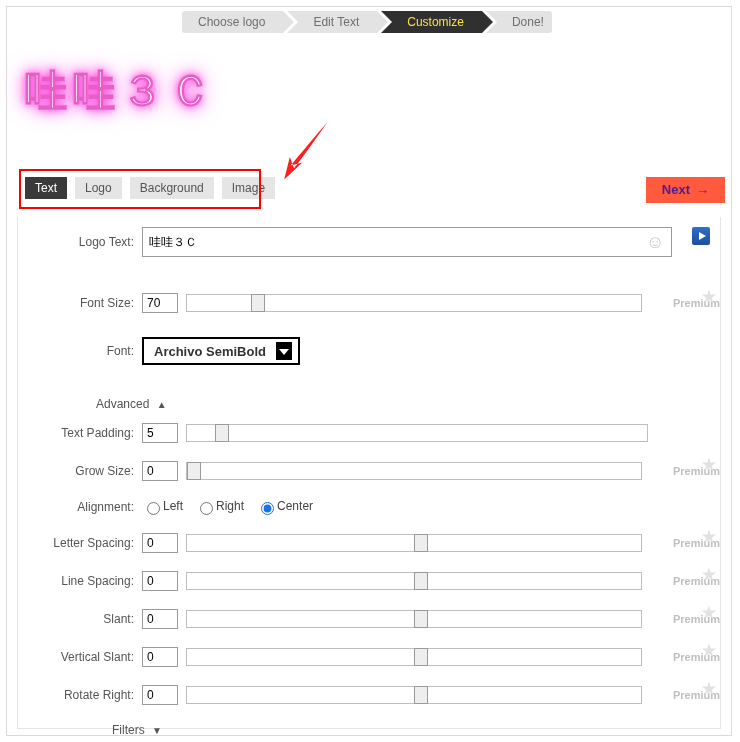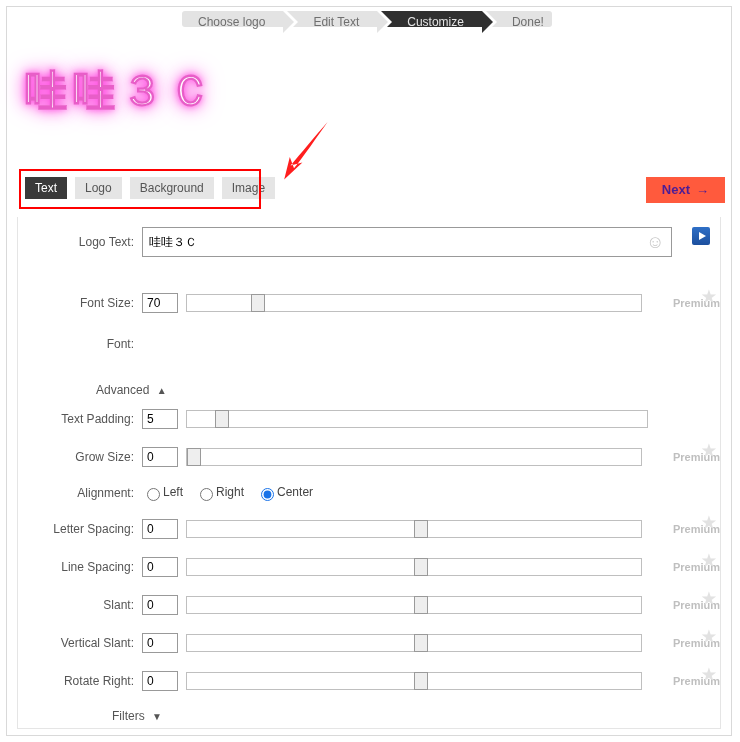"Choose logo" .step { height: 16px -> 22px }
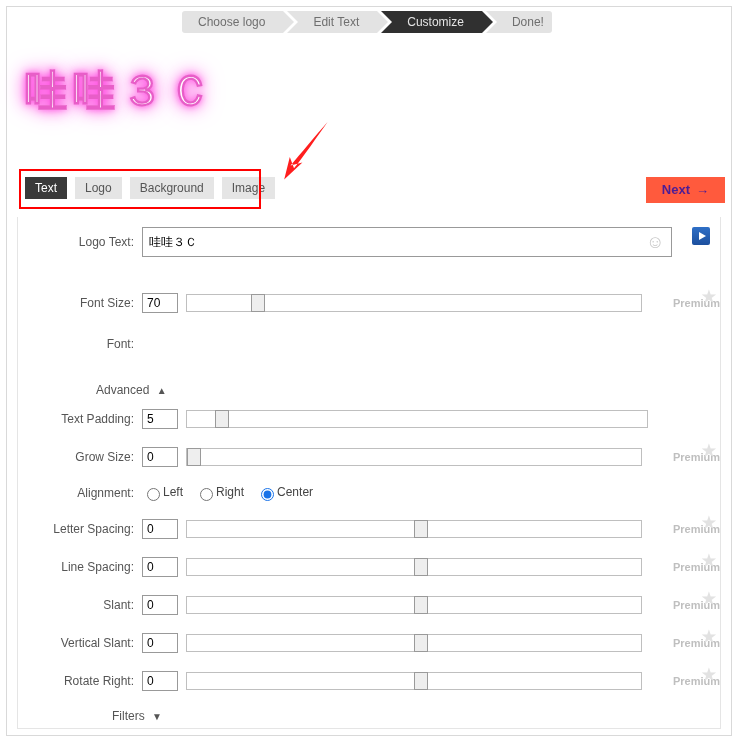"Customize" .step.active { color: #e5e5e5 -> #fde047 }
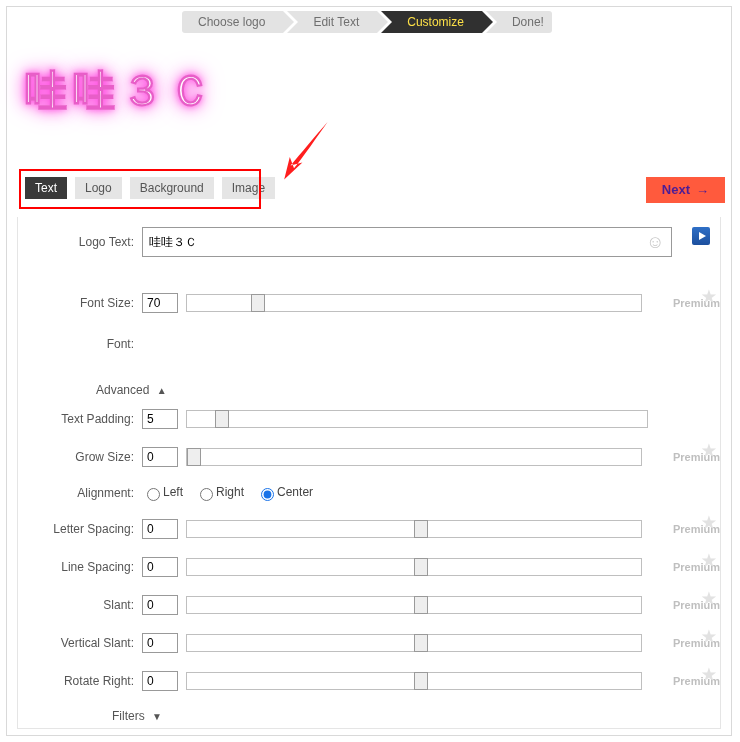"Archivo SemiBold" div.font-sel { html: none -> <div> <span>Archivo SemiBold</span> <span> <span></span> </span> </div> }
